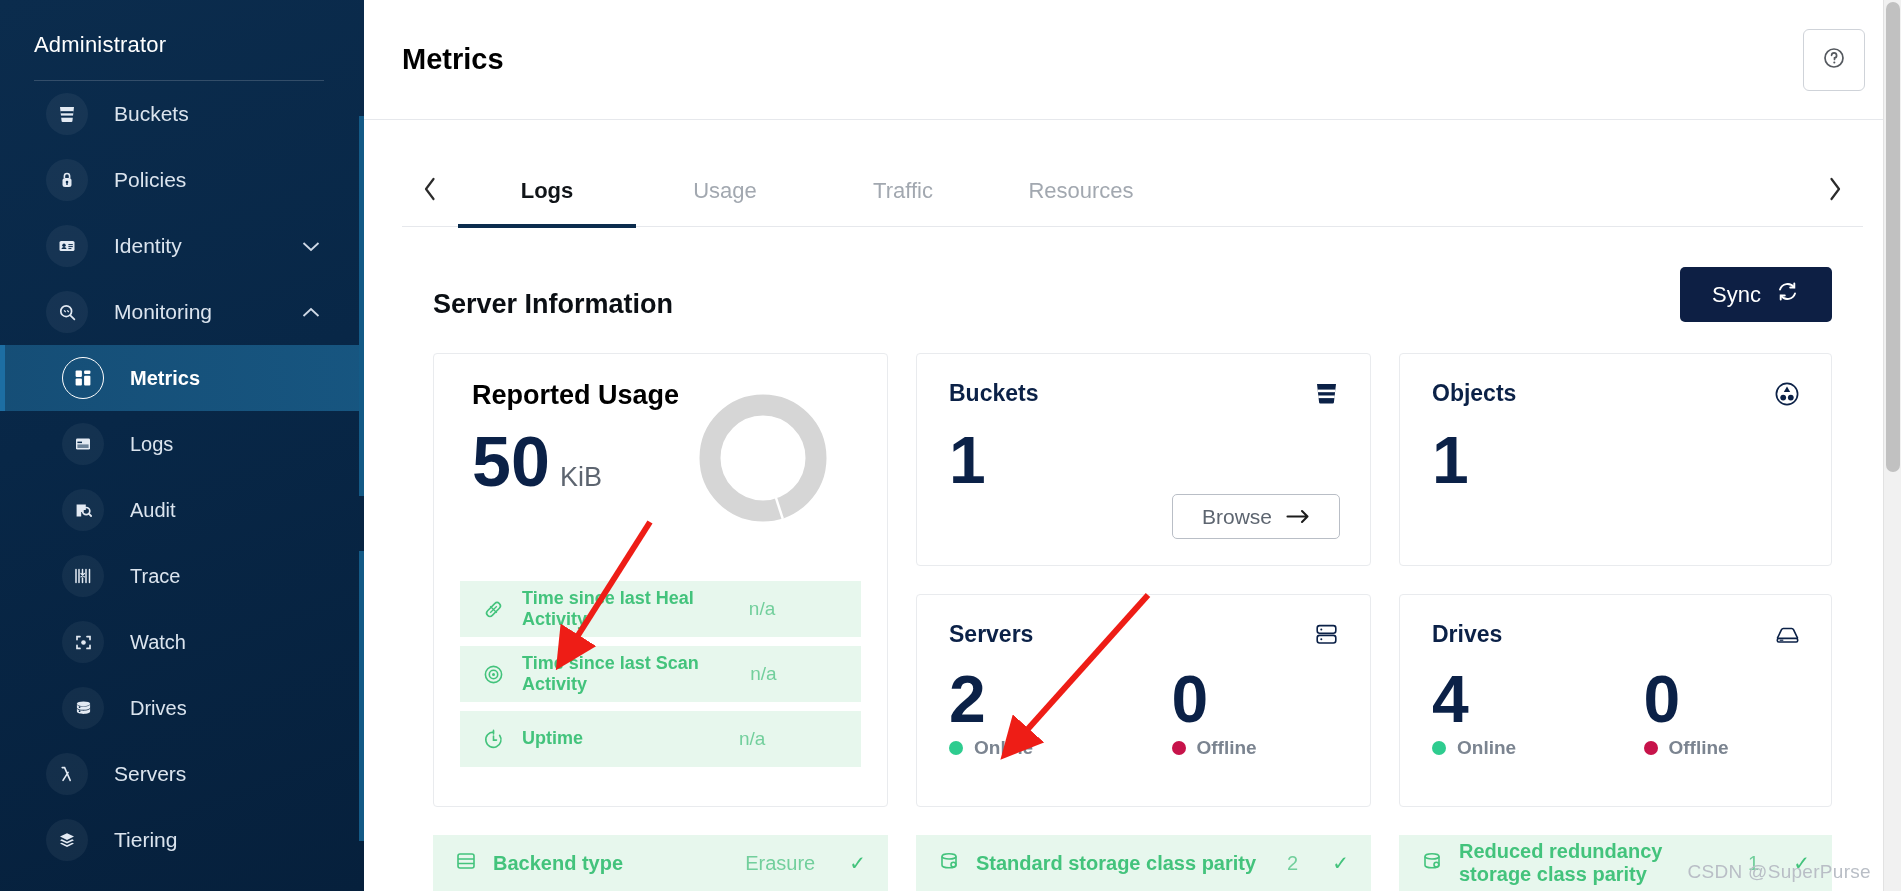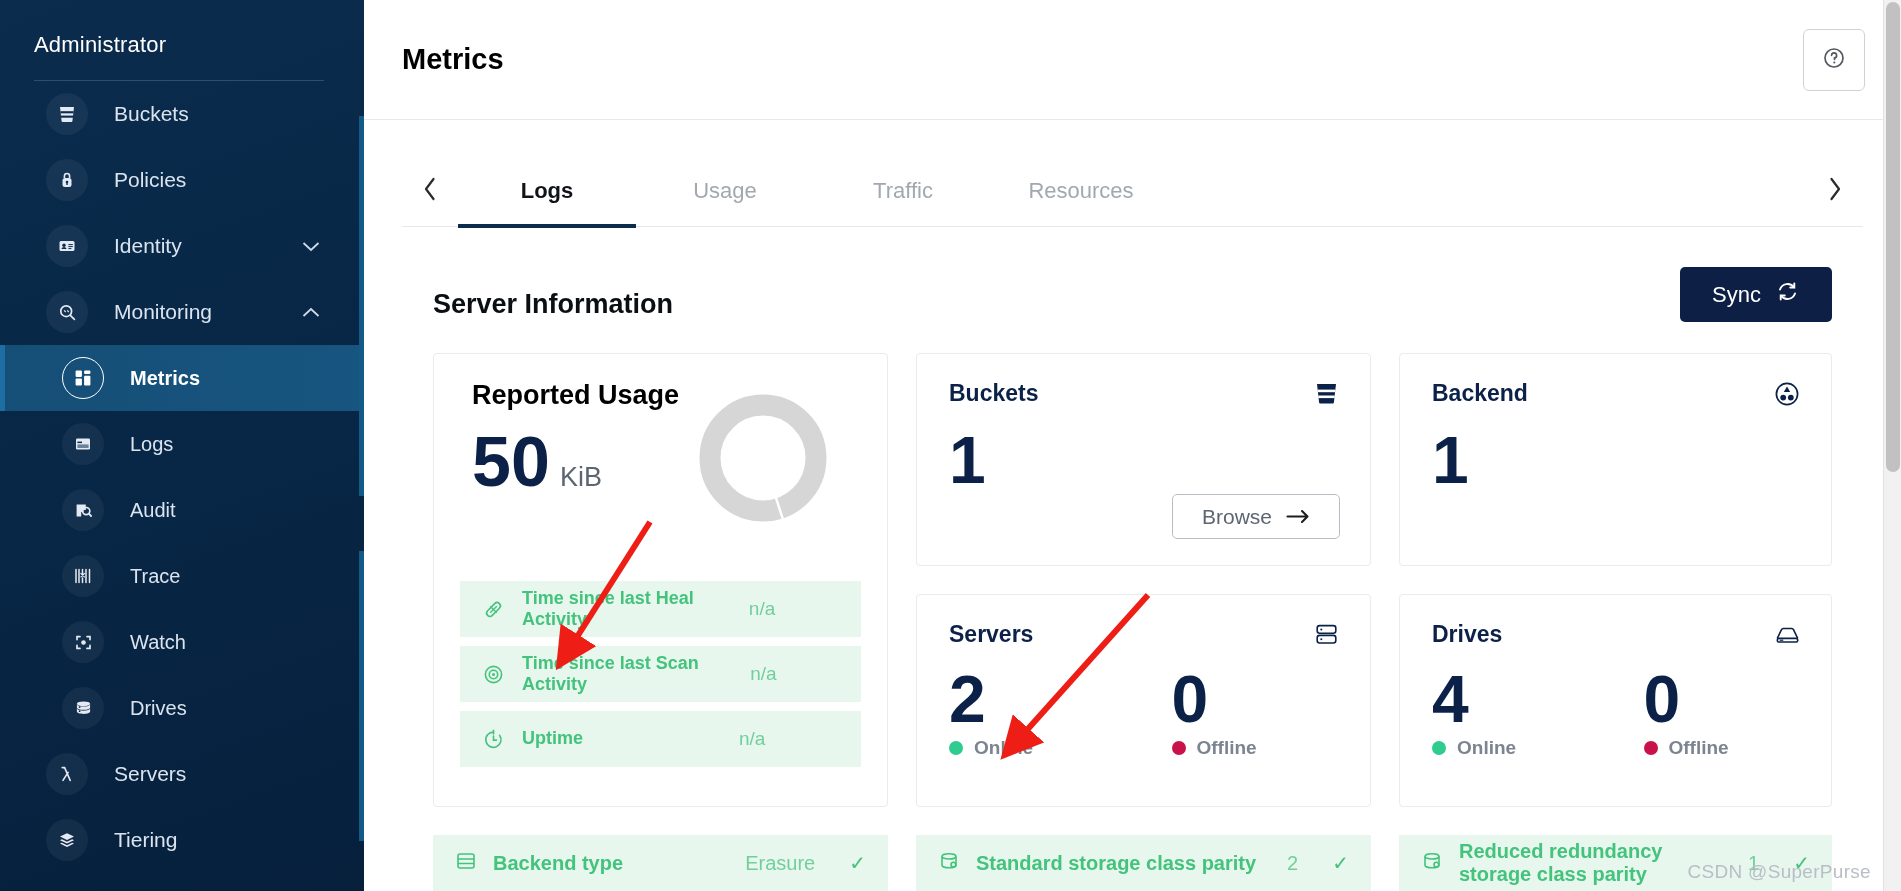"Backend" div.card-title { text: Backend -> Objects }
